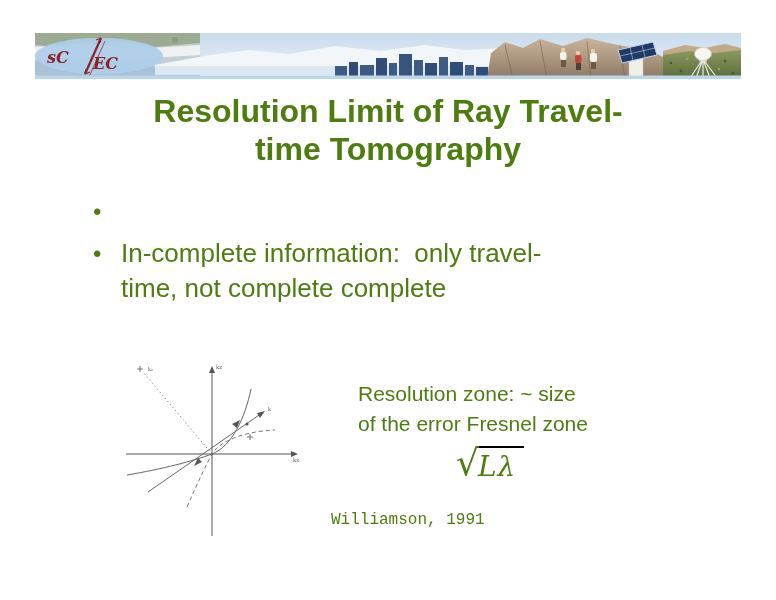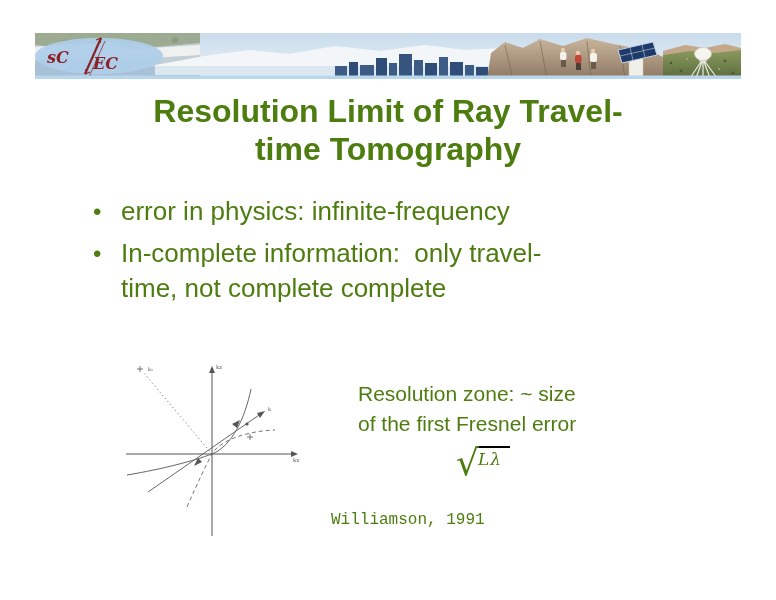"error in physics: infinite-frequency" div.bline { html: <div>error in physics: infinite-frequency</div> -> none }
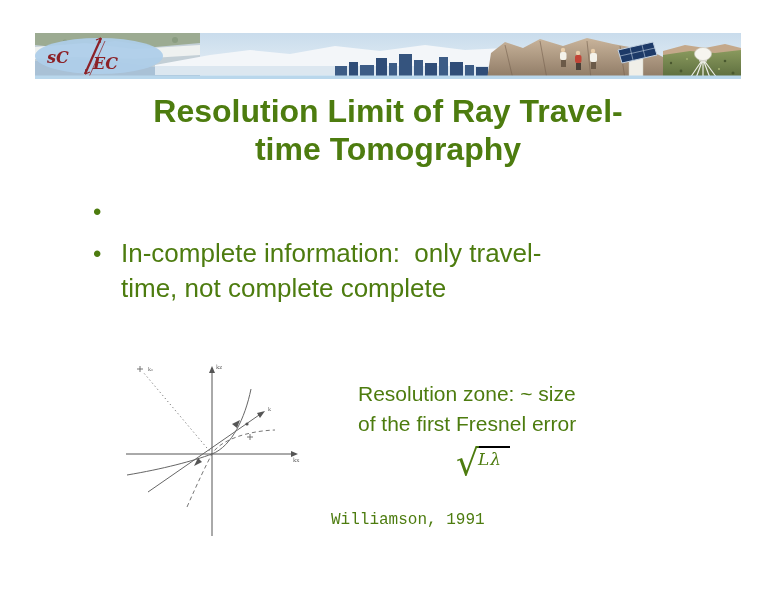"of the first Fresnel error" div { text: first Fresnel error -> error Fresnel zone }
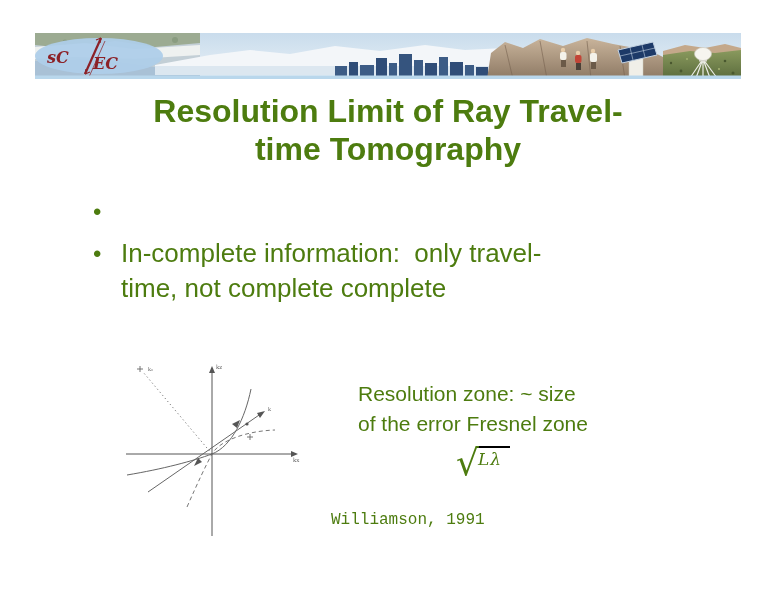"Lλ" .radicand { font-size: 17px -> 28px }
